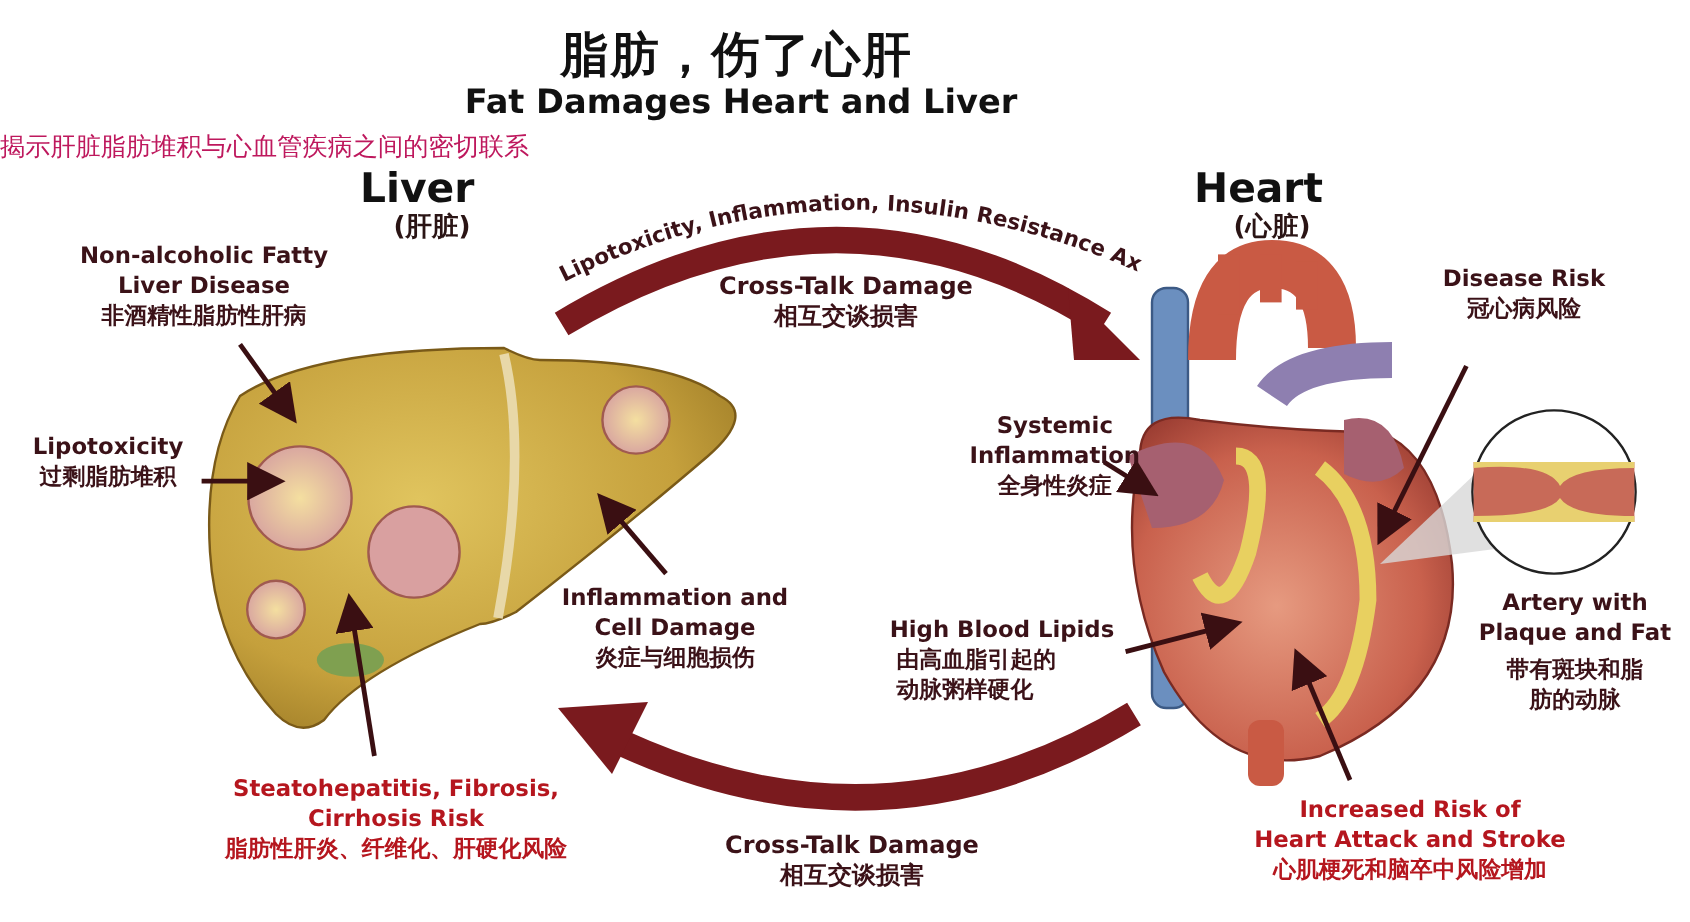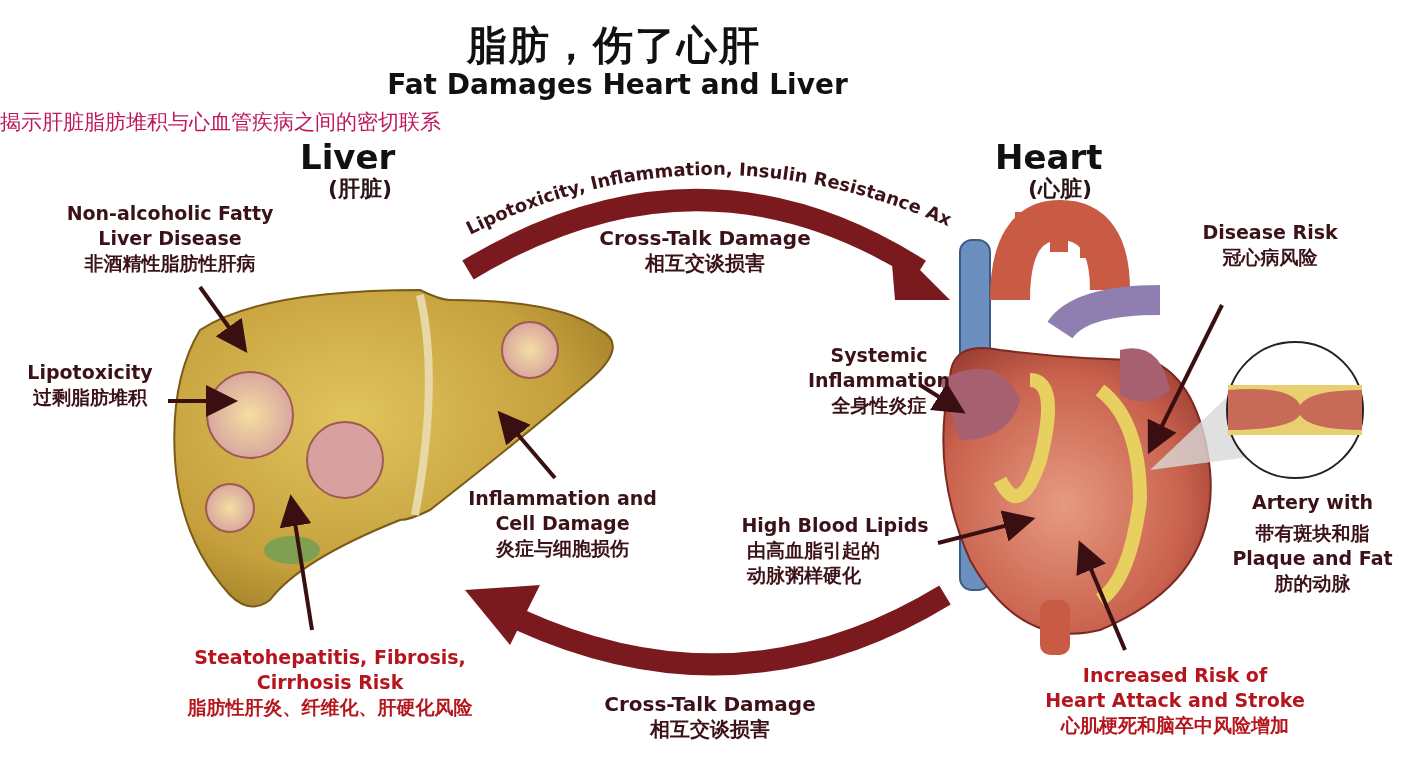"带有斑块和脂" div { order: before "Plaque and Fat" -> after "Plaque and Fat" }
